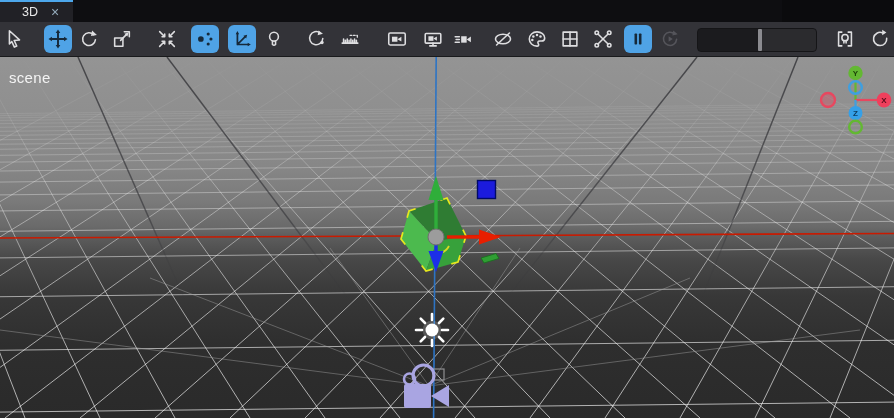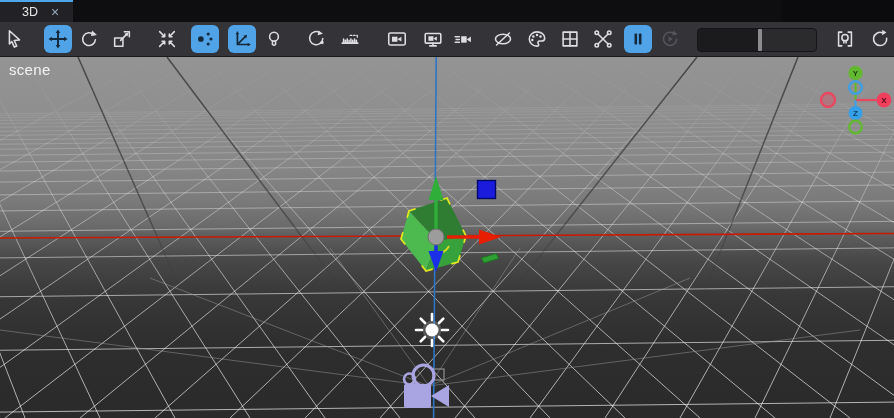"scene" .scene-label { top: 4px -> 12px }
